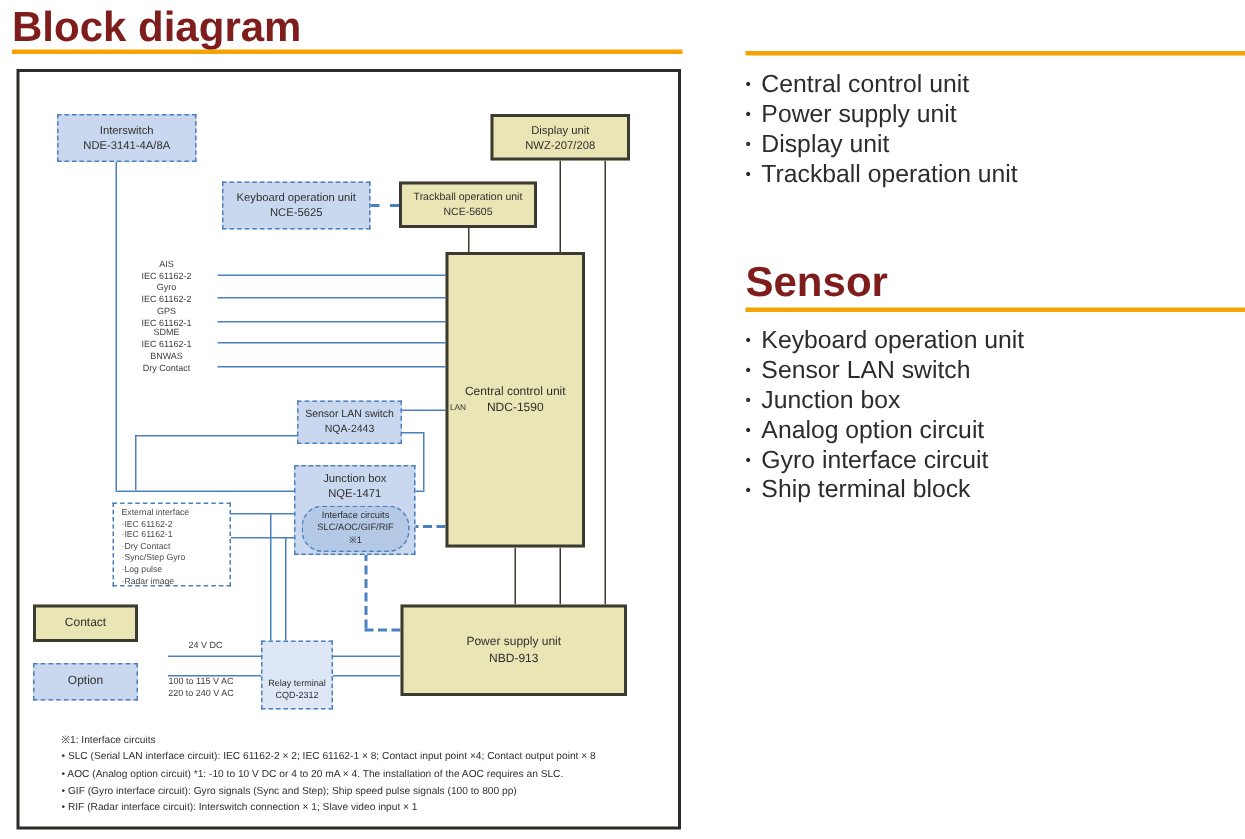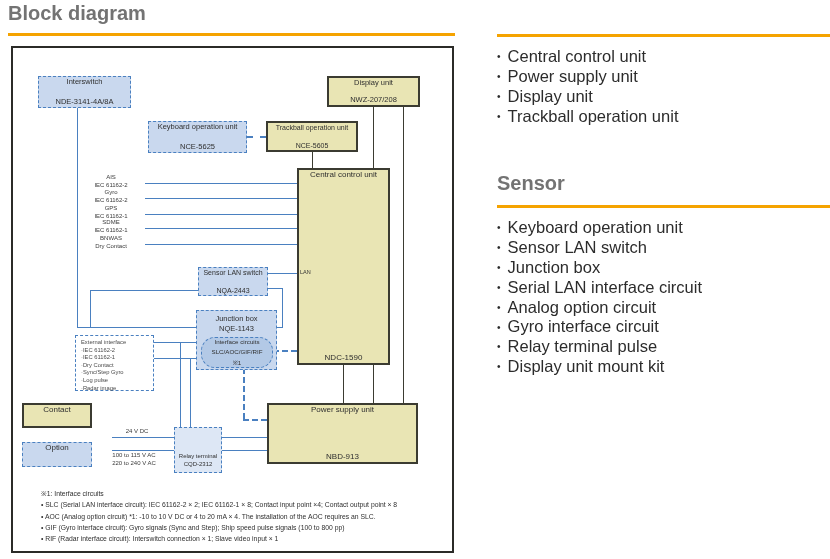"Block diagram" .heading { color: #737373 -> #7f1d1d; font-size: 20px -> 28px }
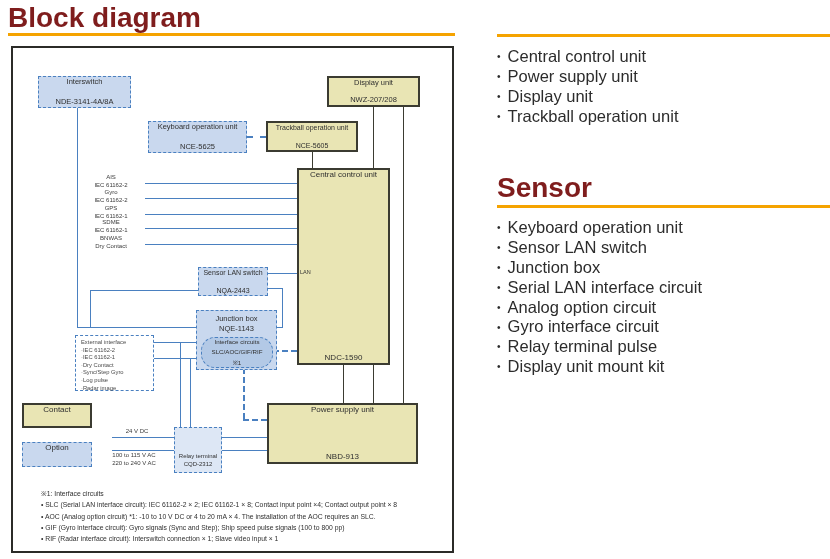"Interswitch" .bx { justify-content: space-between -> center }
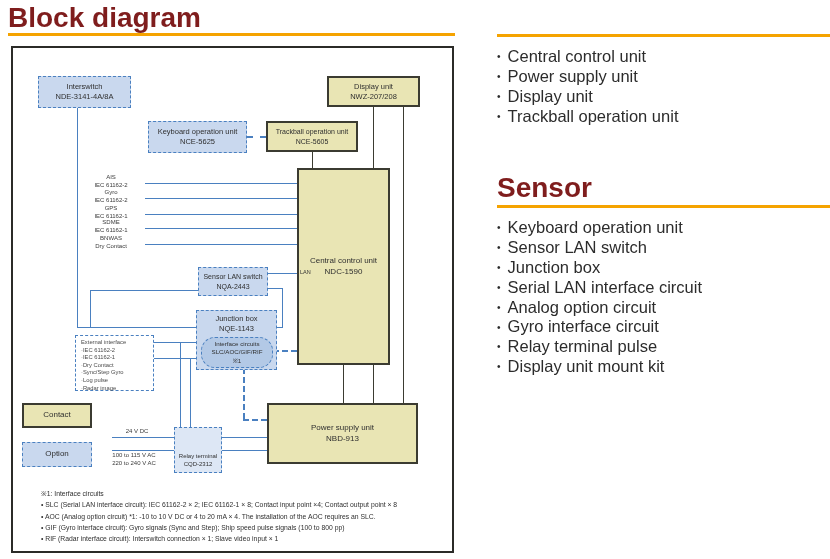"Serial LAN interface circuit" li { html: <li>Serial LAN interface circuit</li> -> none }
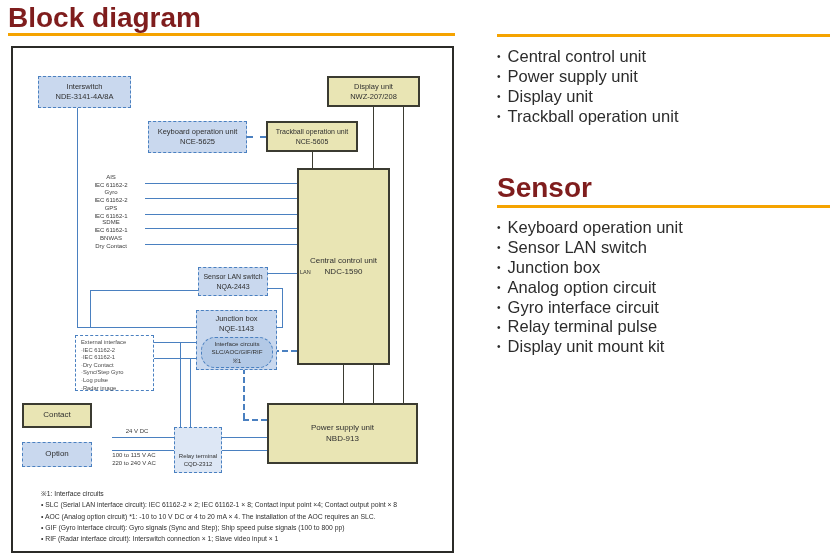"NQE-1143" span { text: NQE-1143 -> NQE-1471 }
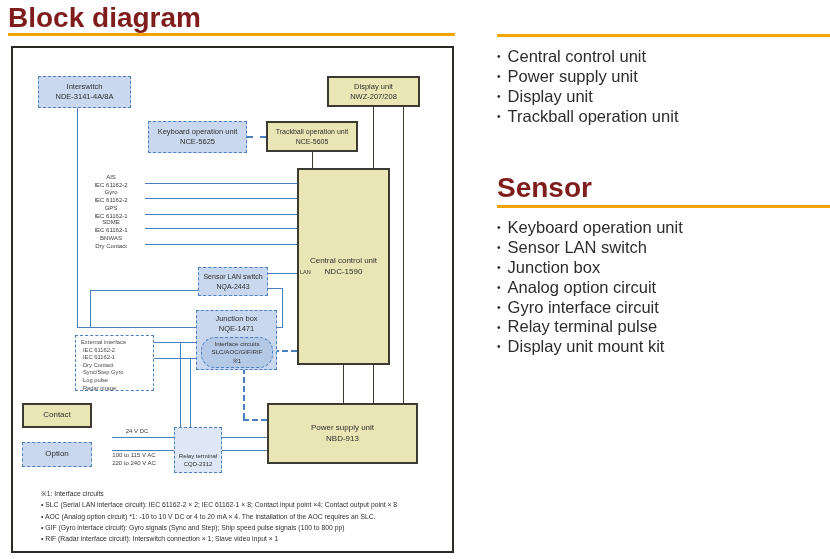"Relay terminal pulse" li { text: Relay terminal pulse -> Ship terminal block }
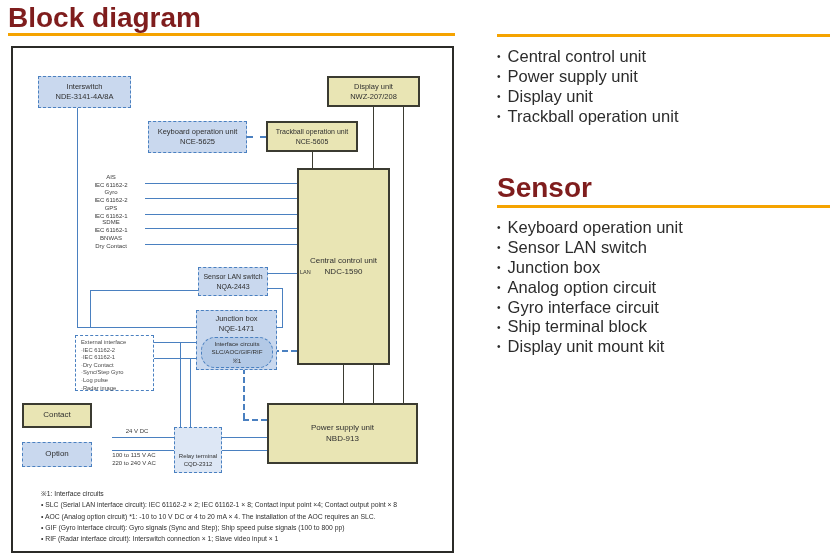"Display unit mount kit" li { html: <li>Display unit mount kit</li> -> none }
